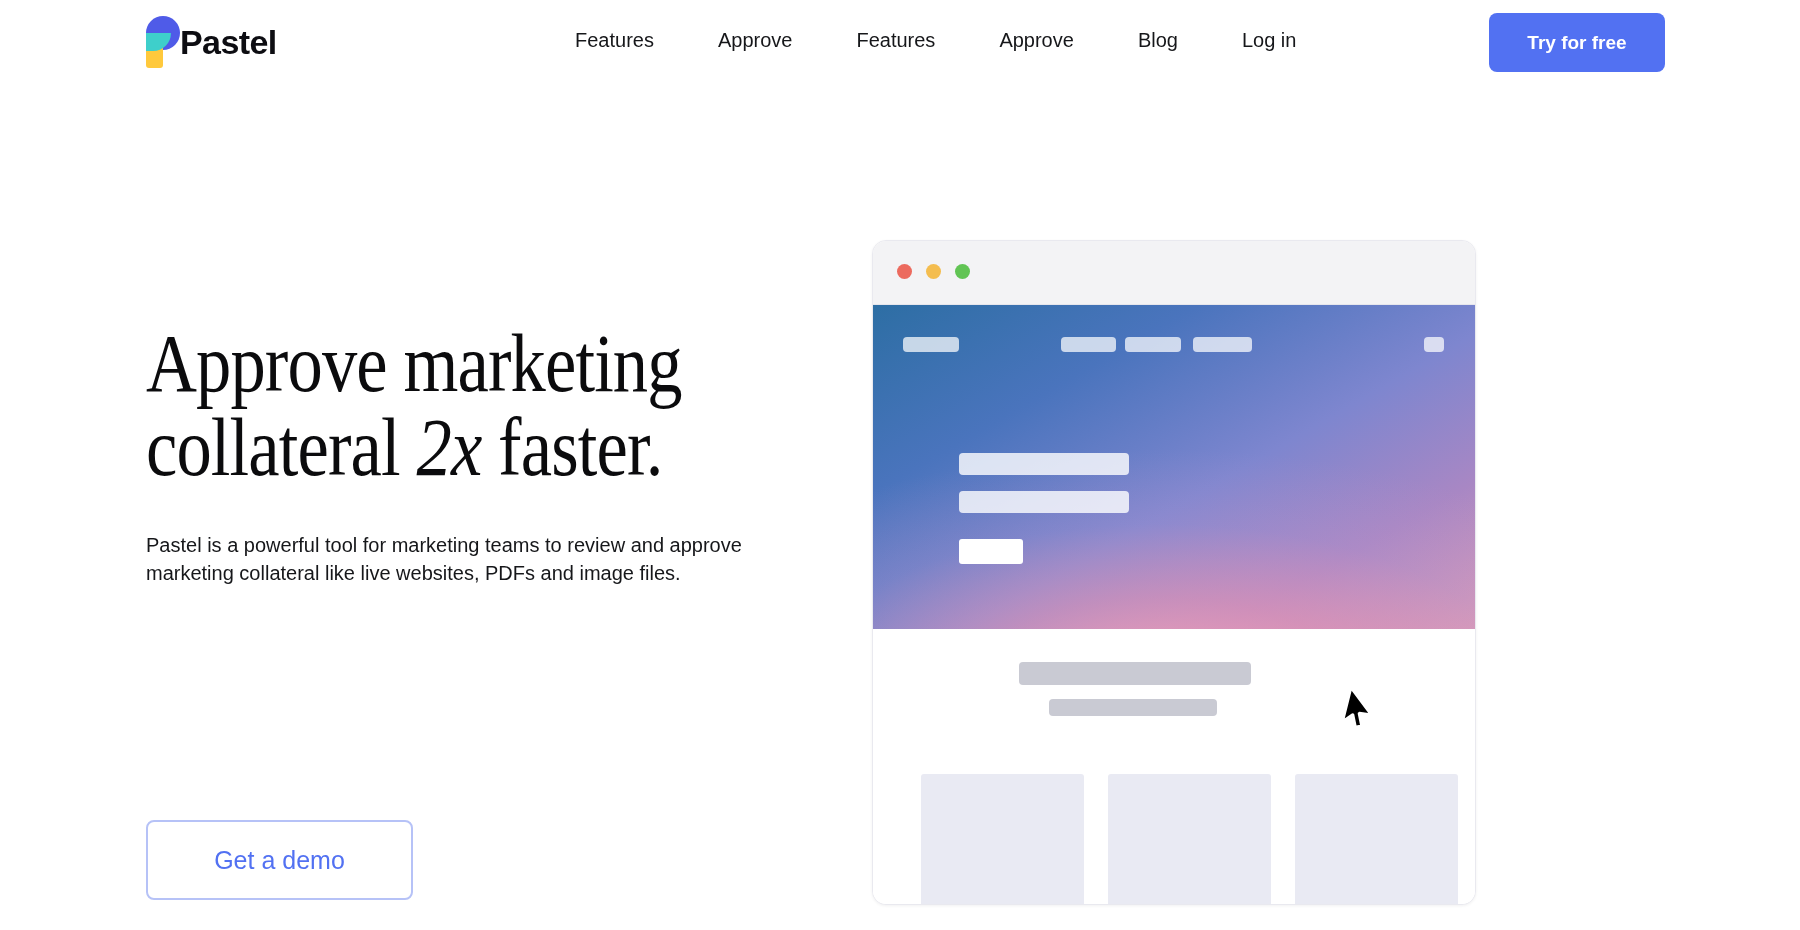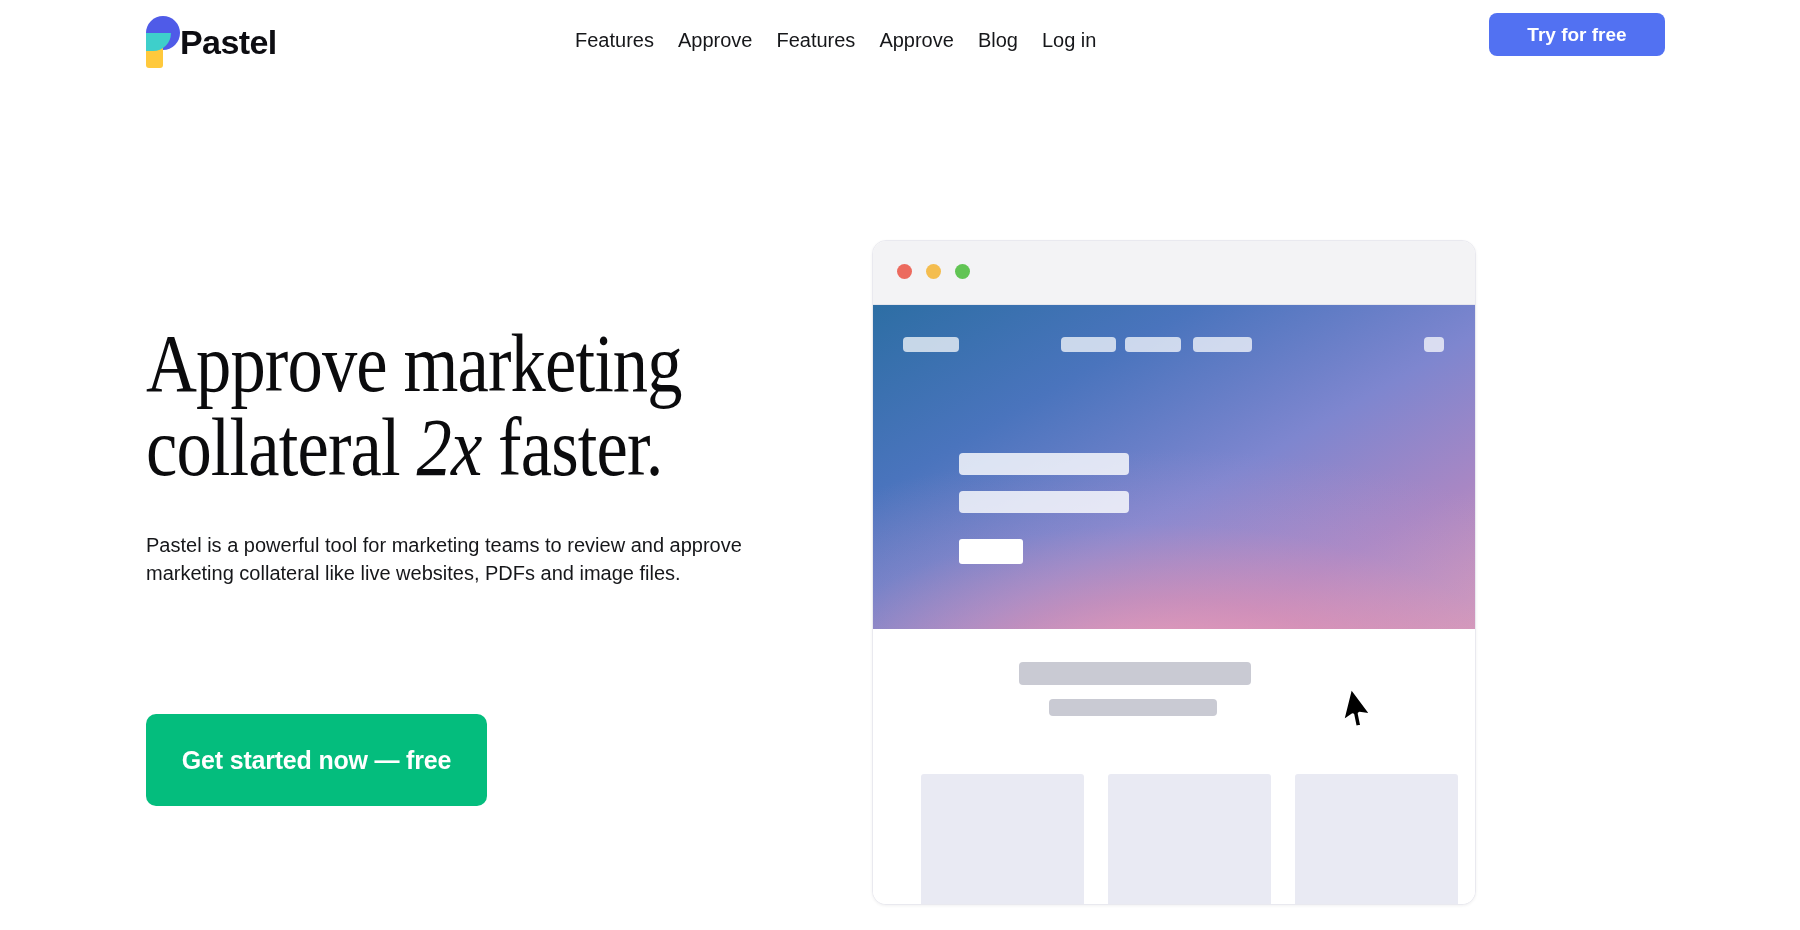"Features" .nav { gap: 24px -> 64px }
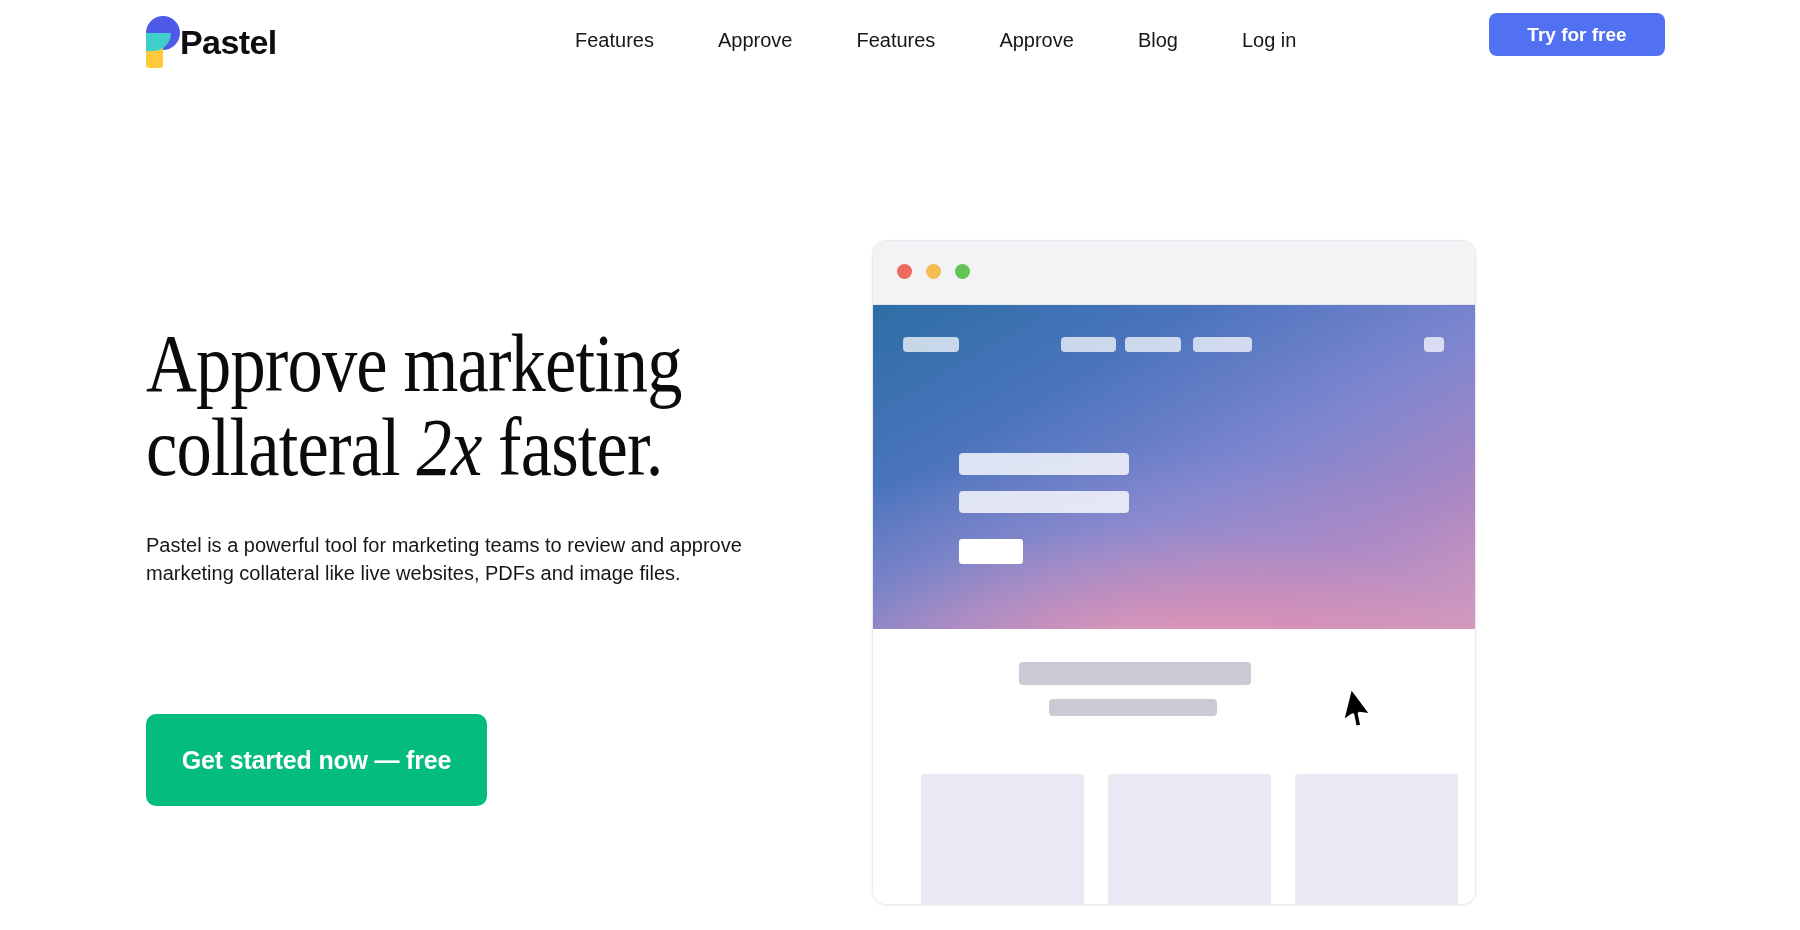"Try for free" .btn-try { height: 43px -> 59px }
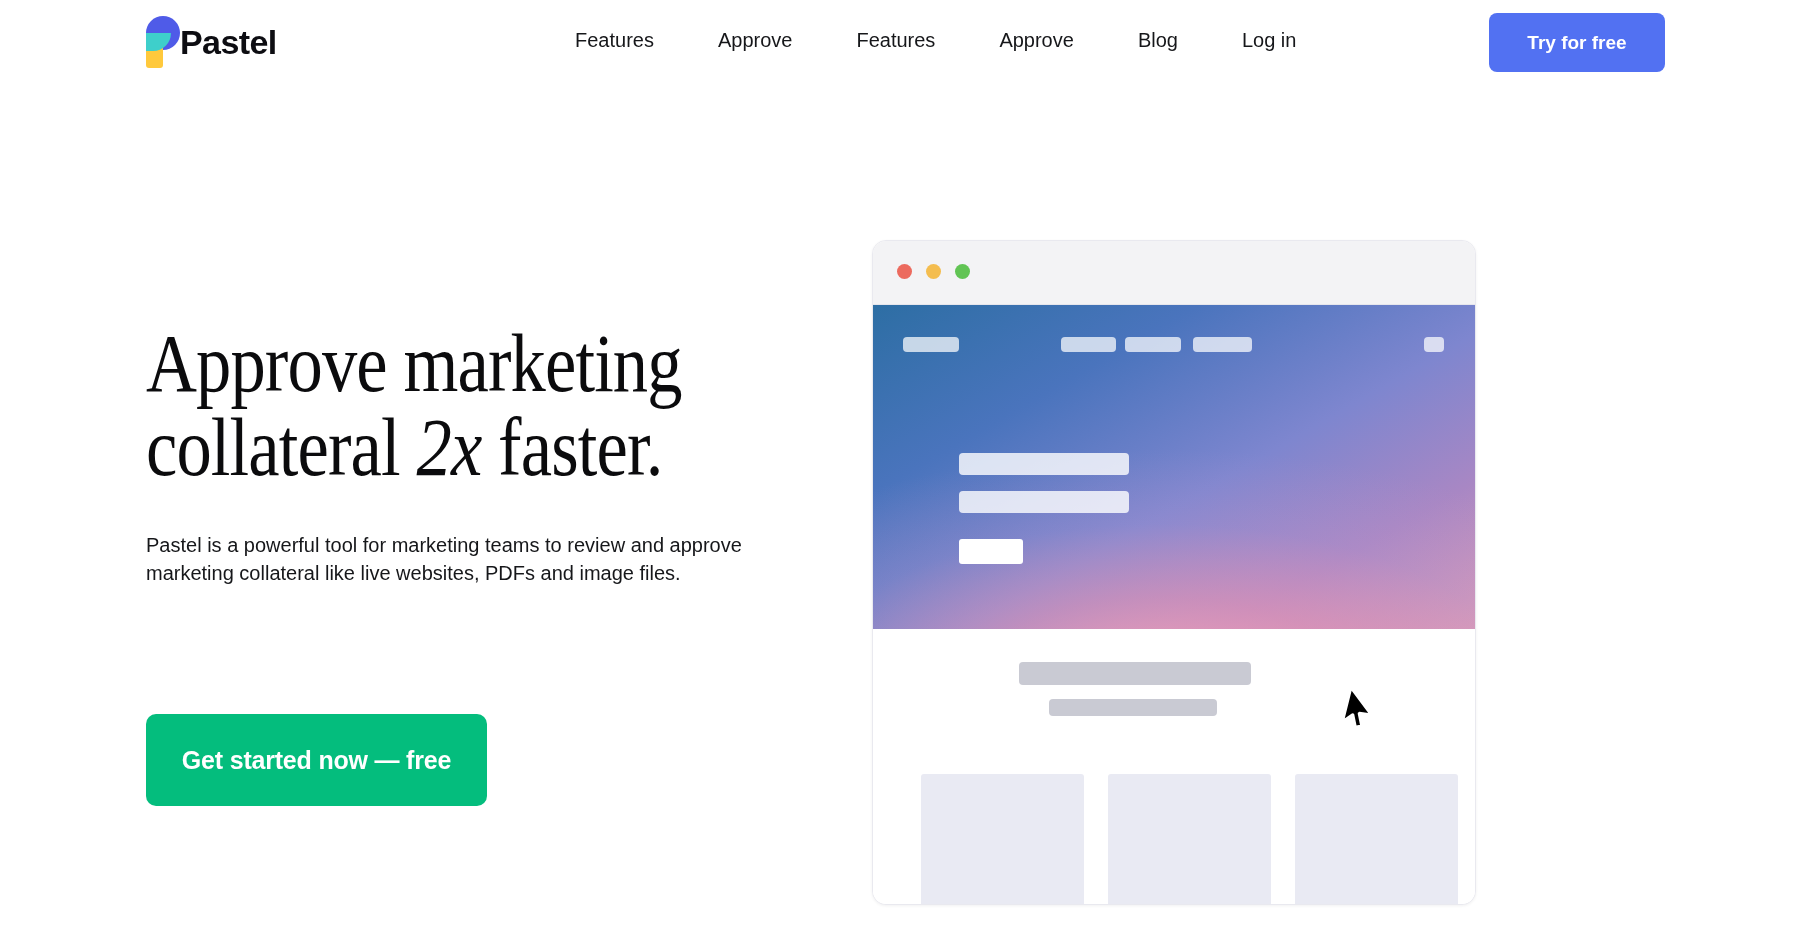"Get started now — free" button.cta-primary { html: <button>Get started now — free</button> -> none }
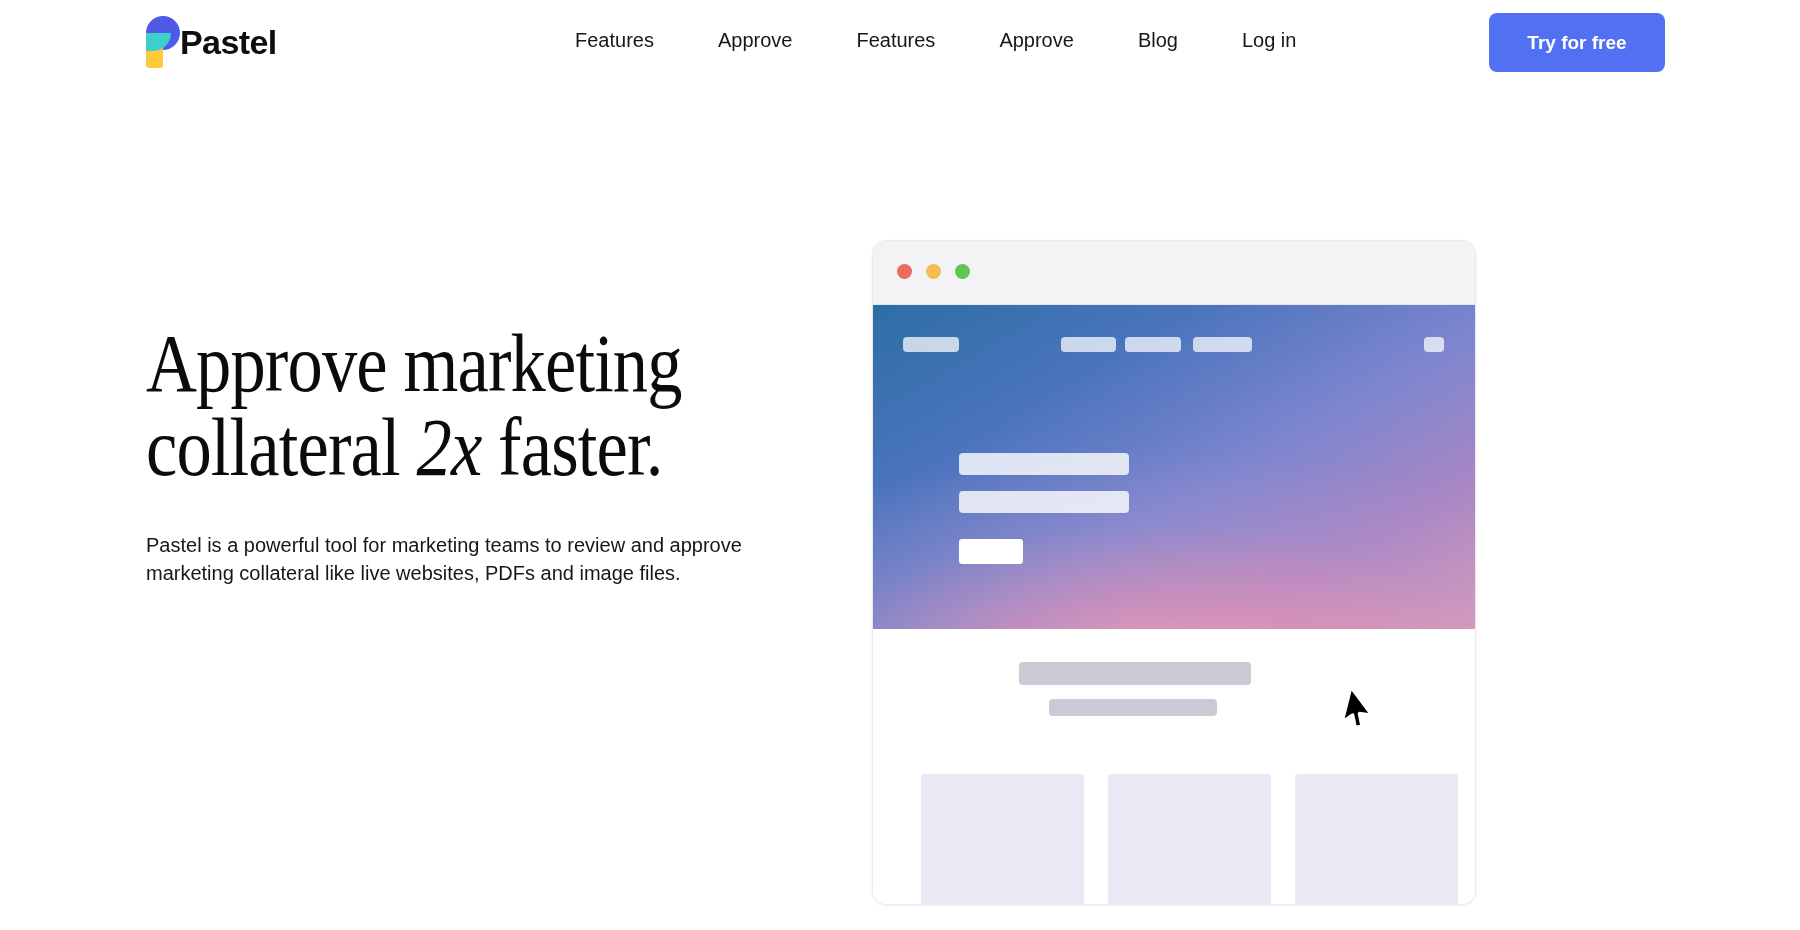"Get a demo" button.cta-secondary { html: none -> <button>Get a demo</button> }
